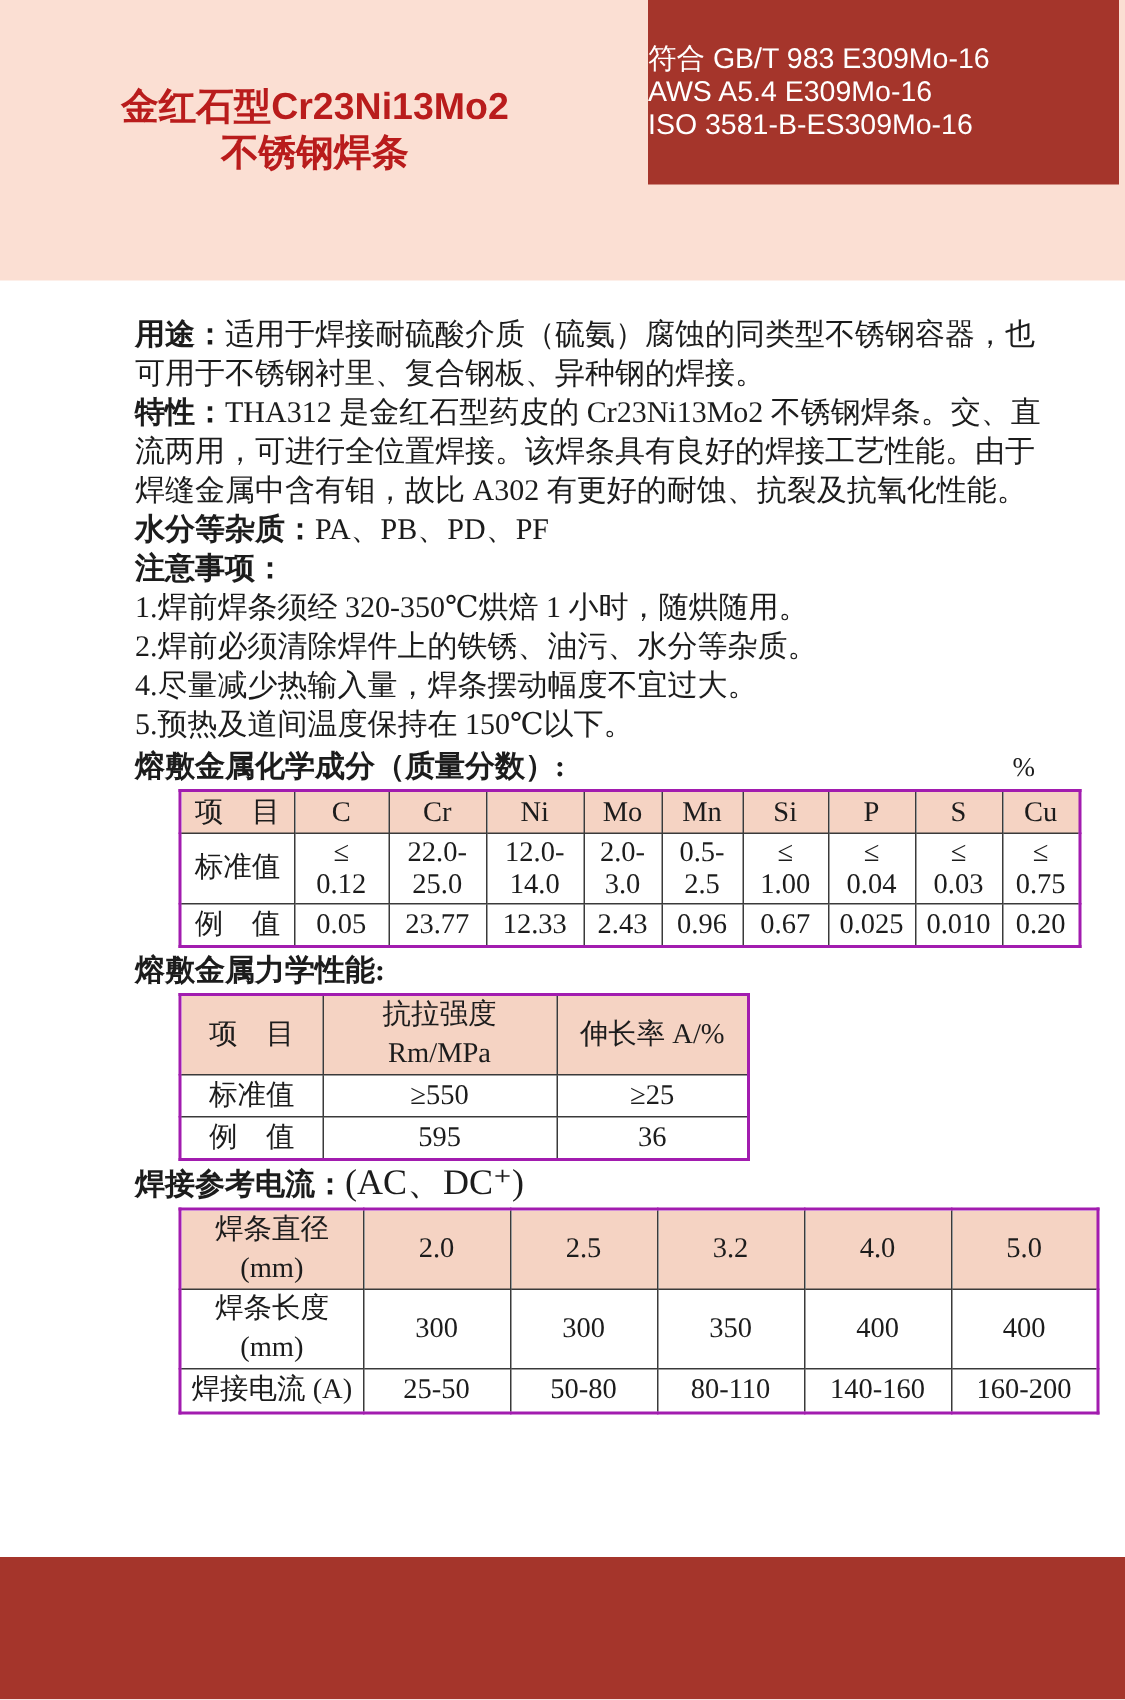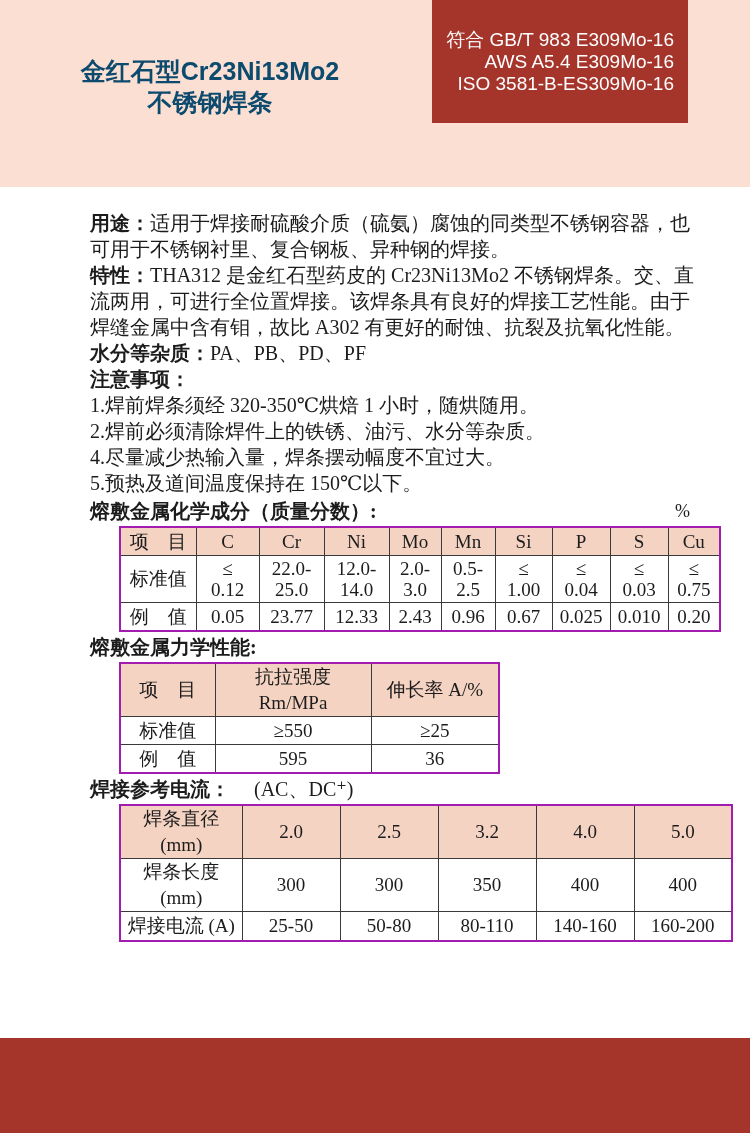"符合 GB/T 983 E309Mo-16" .standards-box { text-align: right -> none; width: 256px -> 314px }
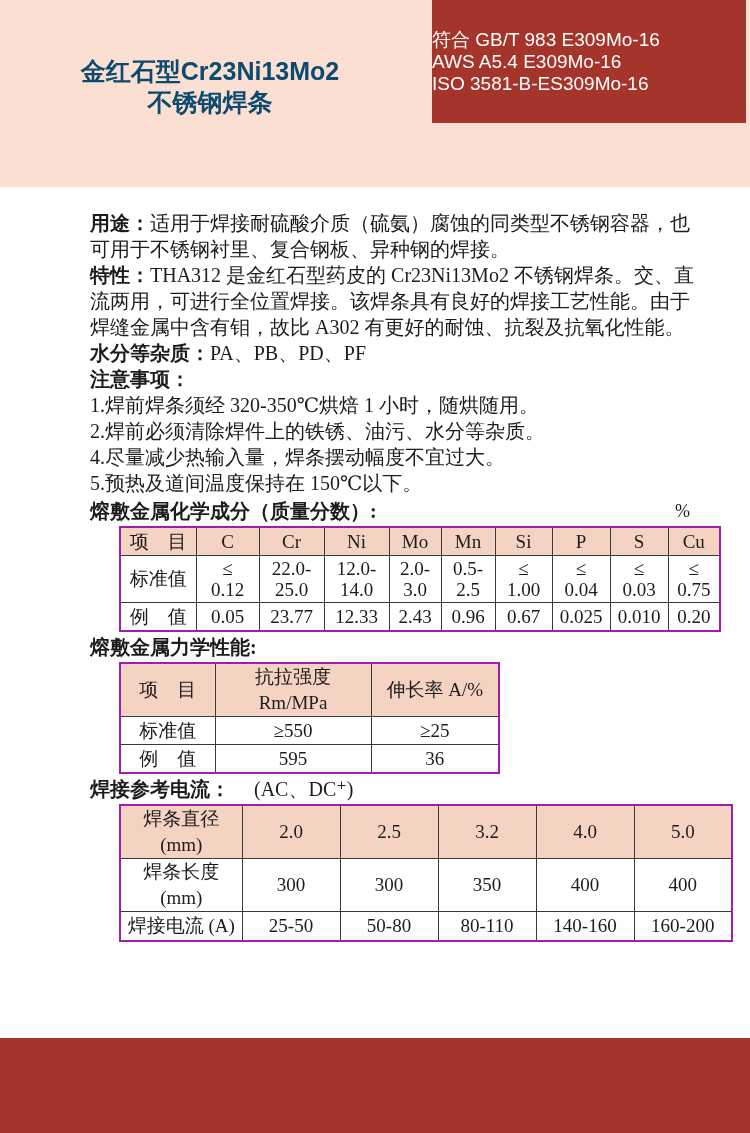"金红石型Cr23Ni13Mo2" .title { color: #0c4a6e -> #b91c1c }
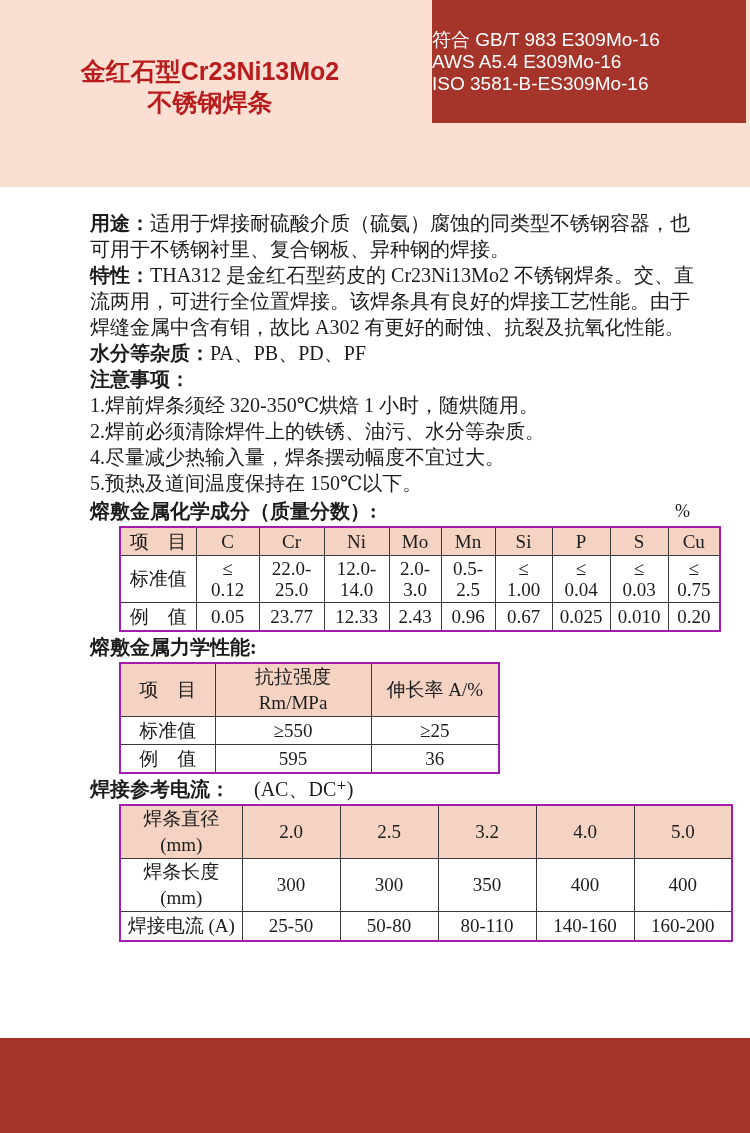"(AC、DC⁺)" span.unit { font-size: 20px -> 24px; margin-left: 24px -> none }
